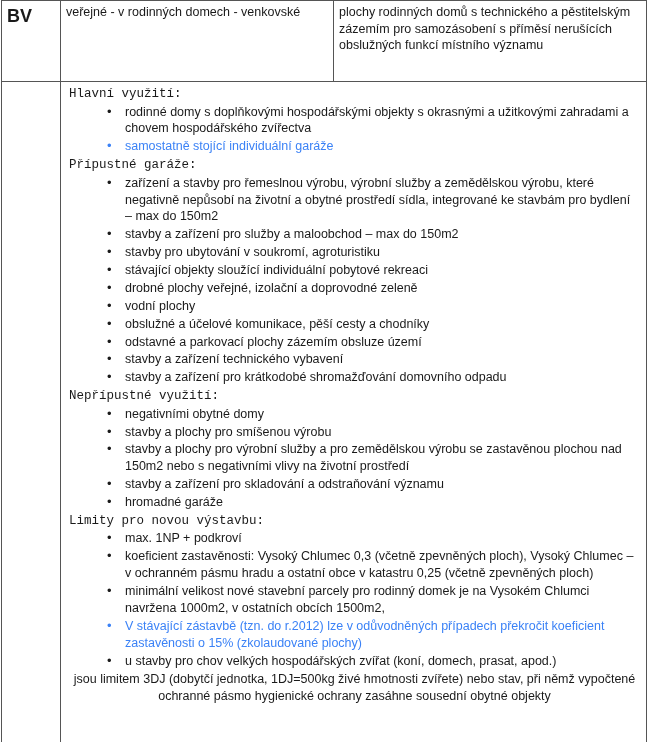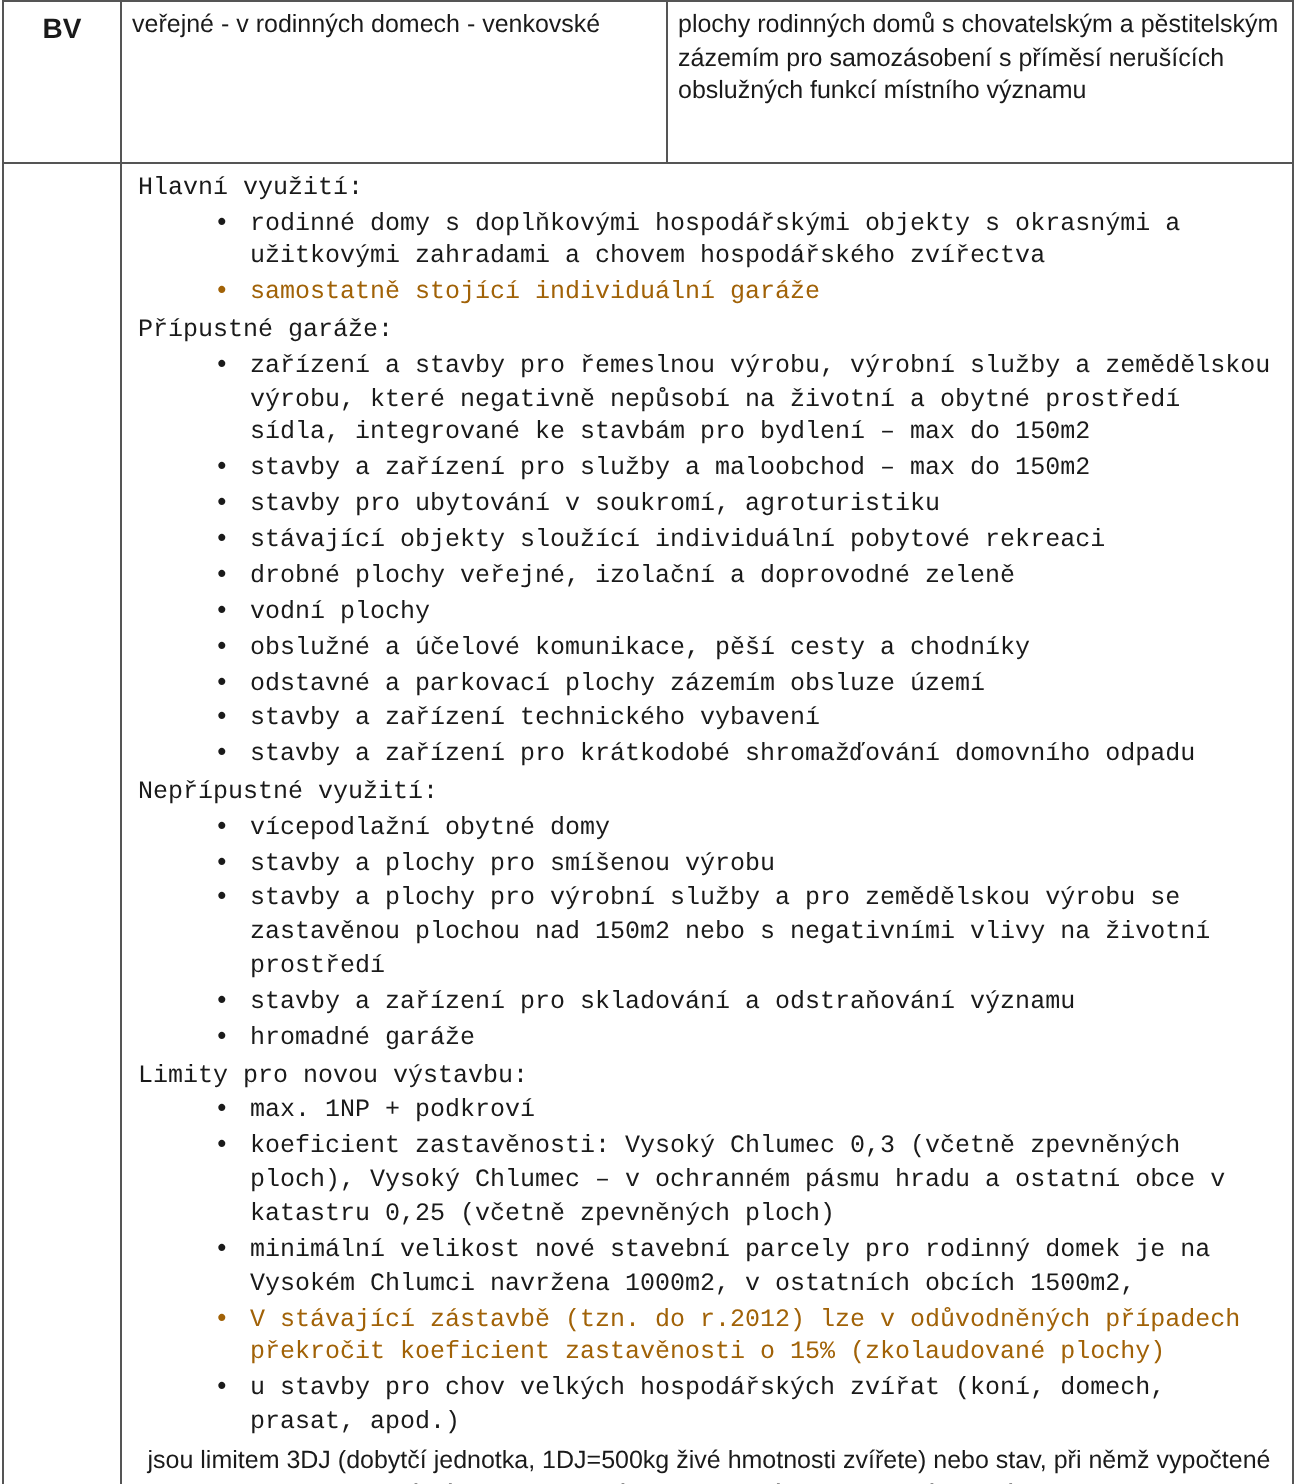"BV" .col-code { font-size: 14px -> 18px; text-align: center -> left }
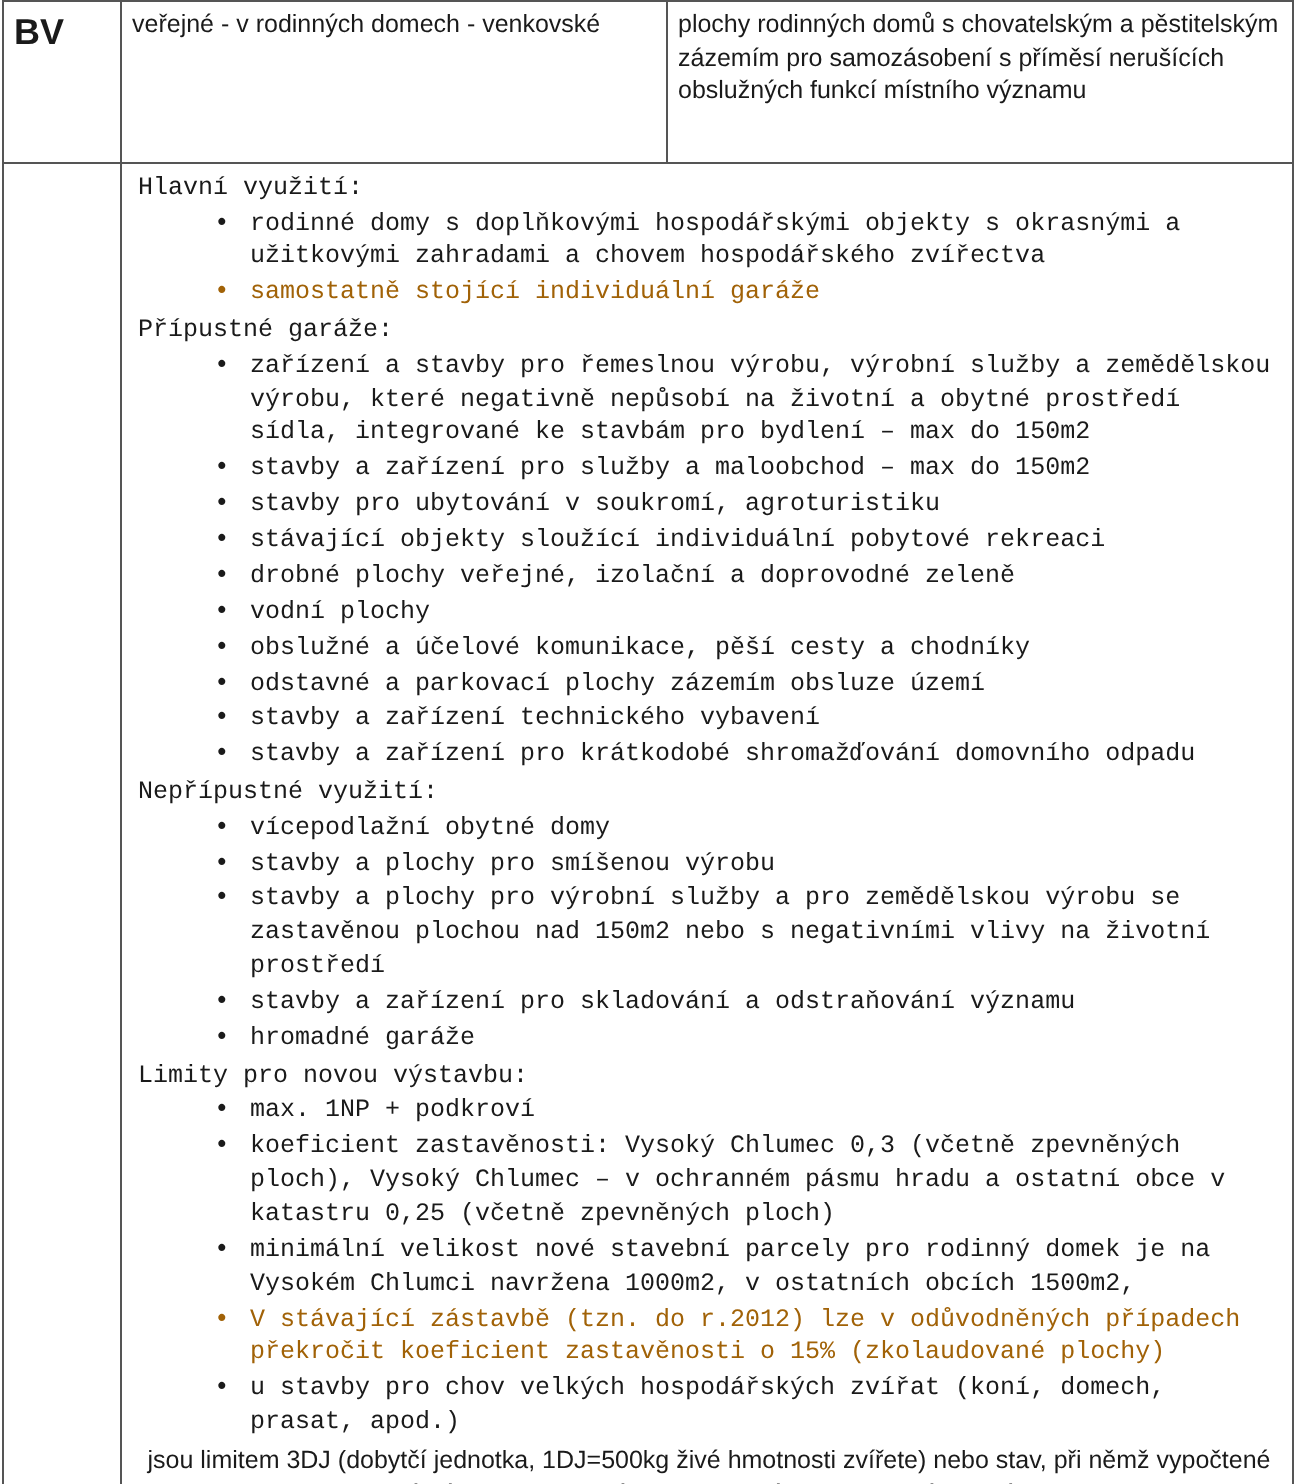"plochy rodinných domů s chovatelským" td.col-right { text: chovatelským -> technického }
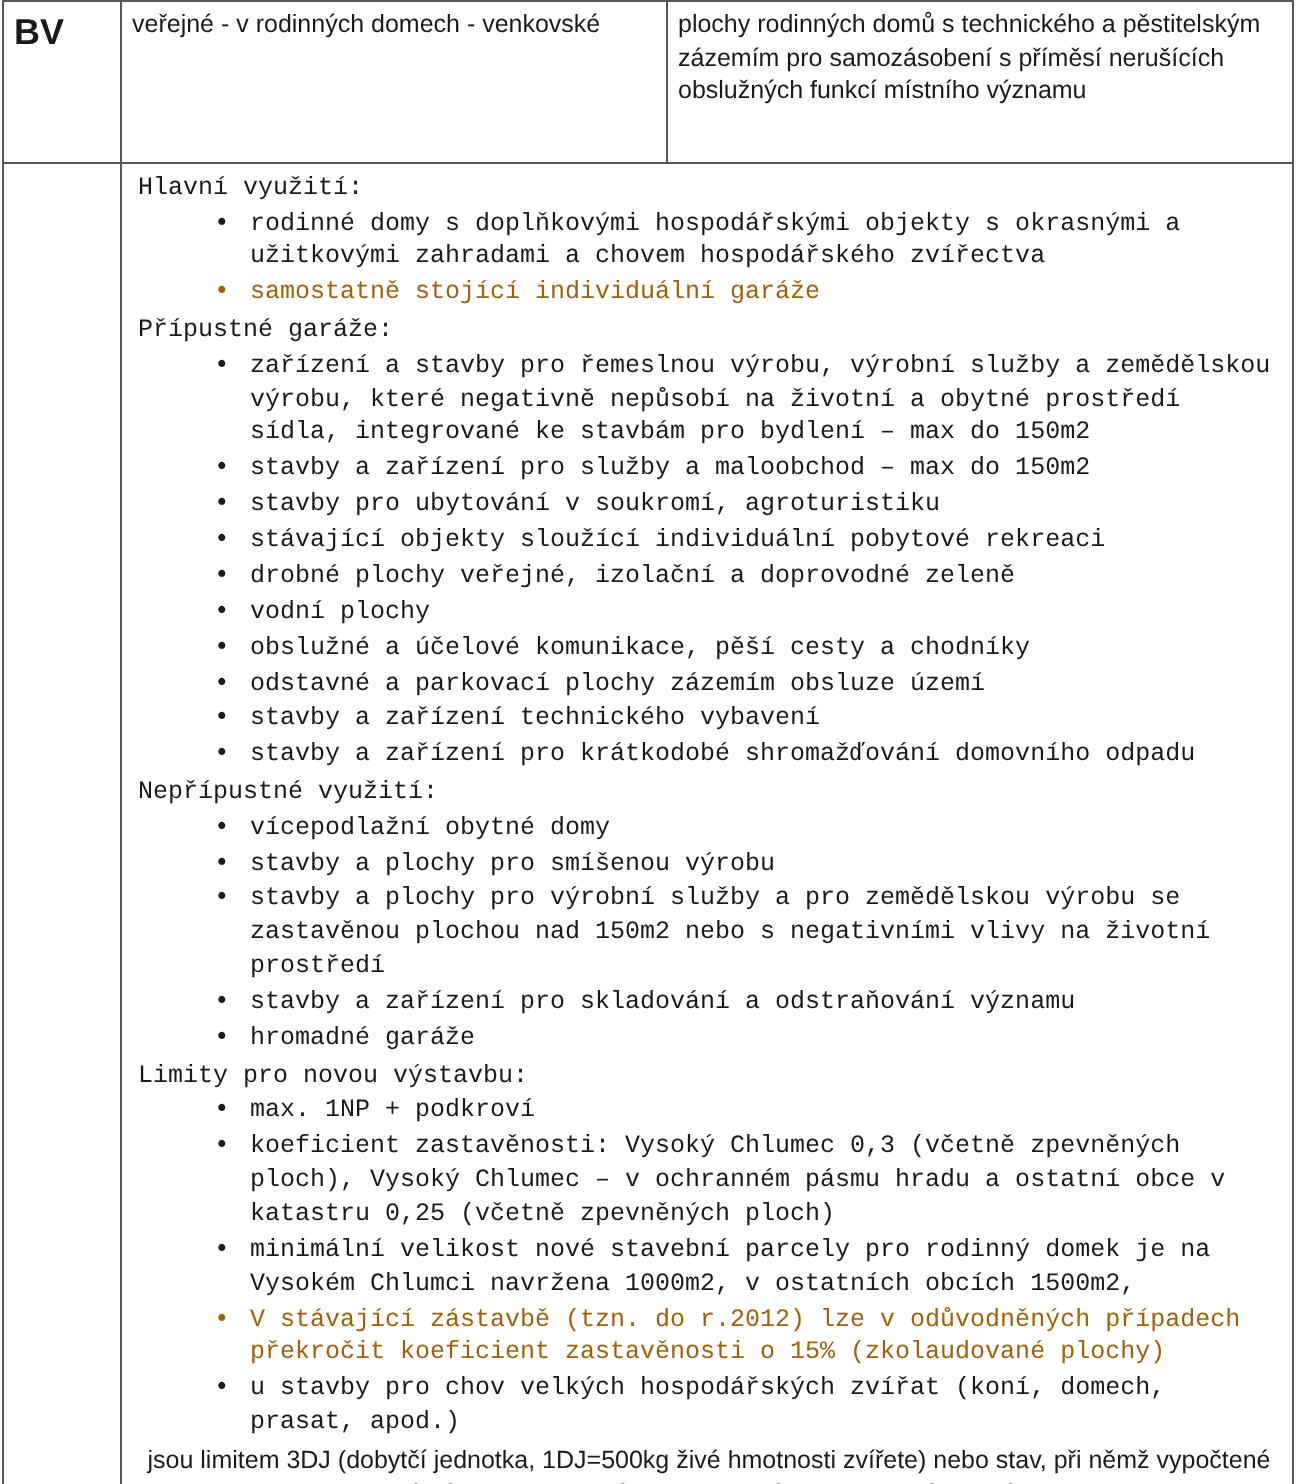"rodinné domy s doplňkovými hospodářskými" ul.bullets { font-family: Liberation Mono, monospace -> none }
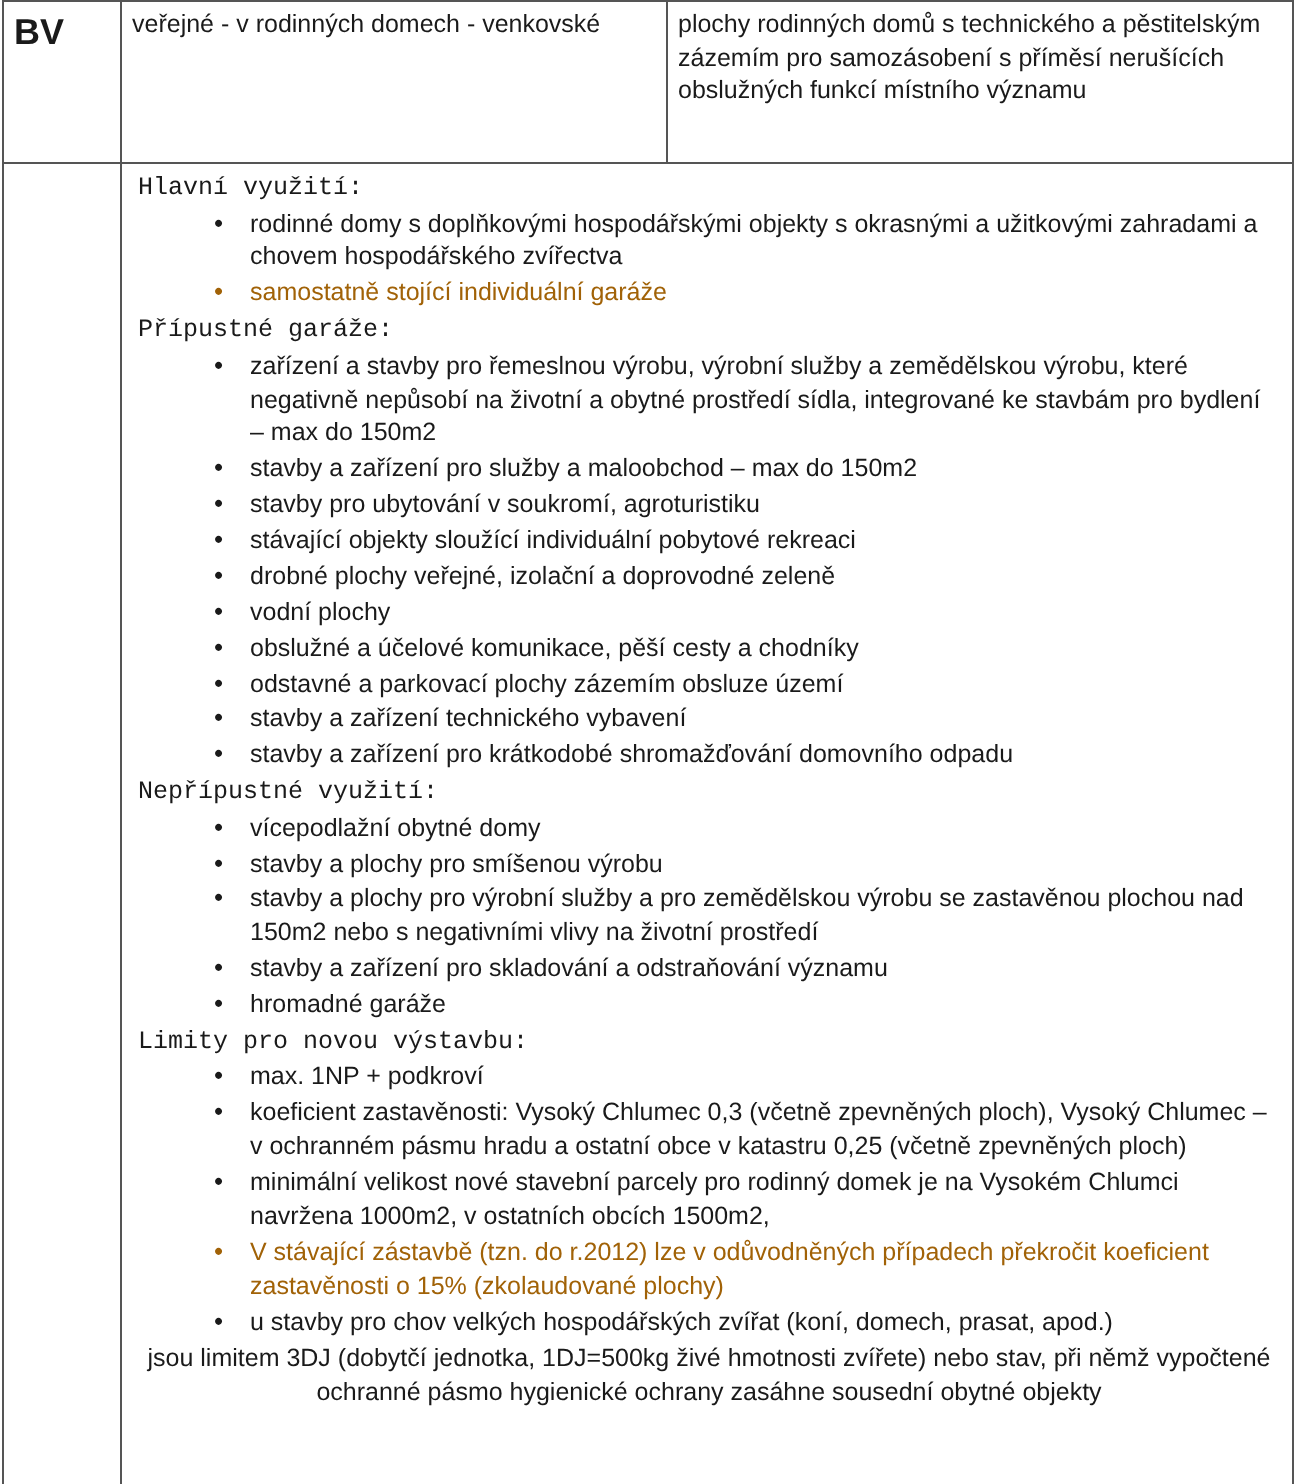"samostatně stojící individuální garáže" li.red, .red { color: #a16207 -> #3b82f6 }
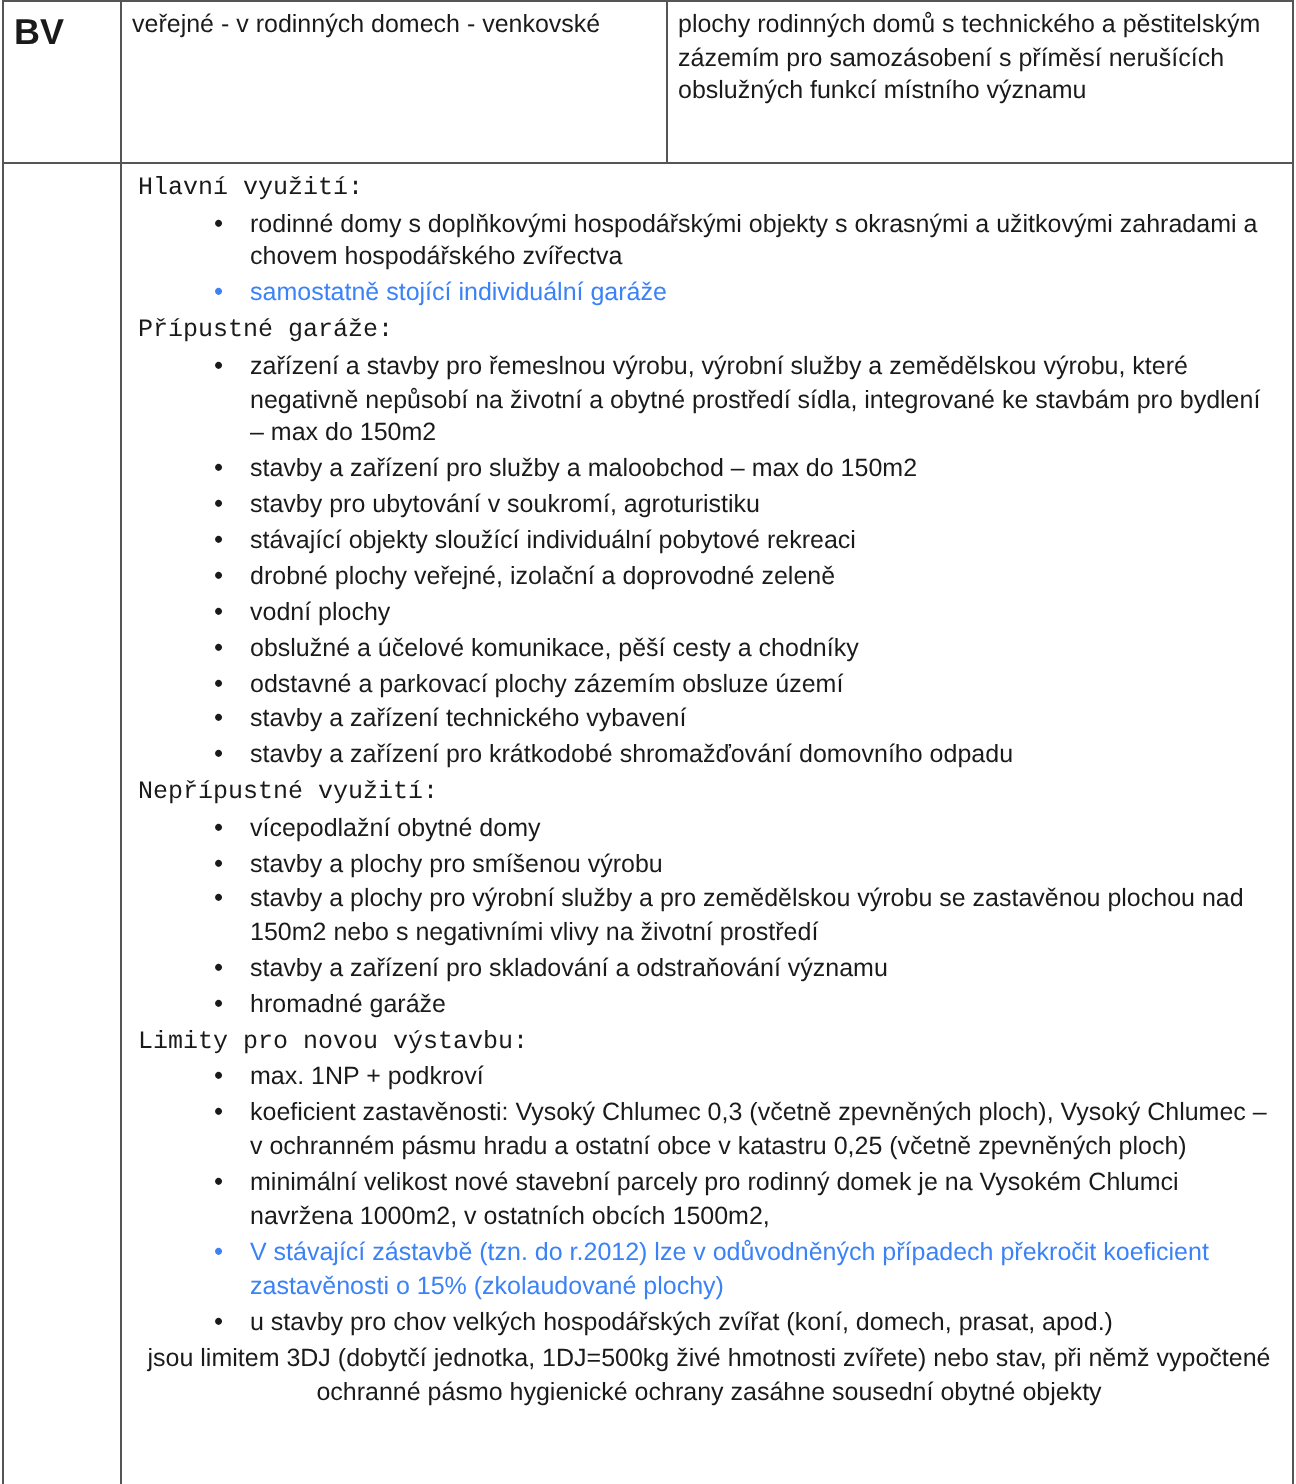"vícepodlažní obytné domy" li { text: vícepodlažní -> negativními }
